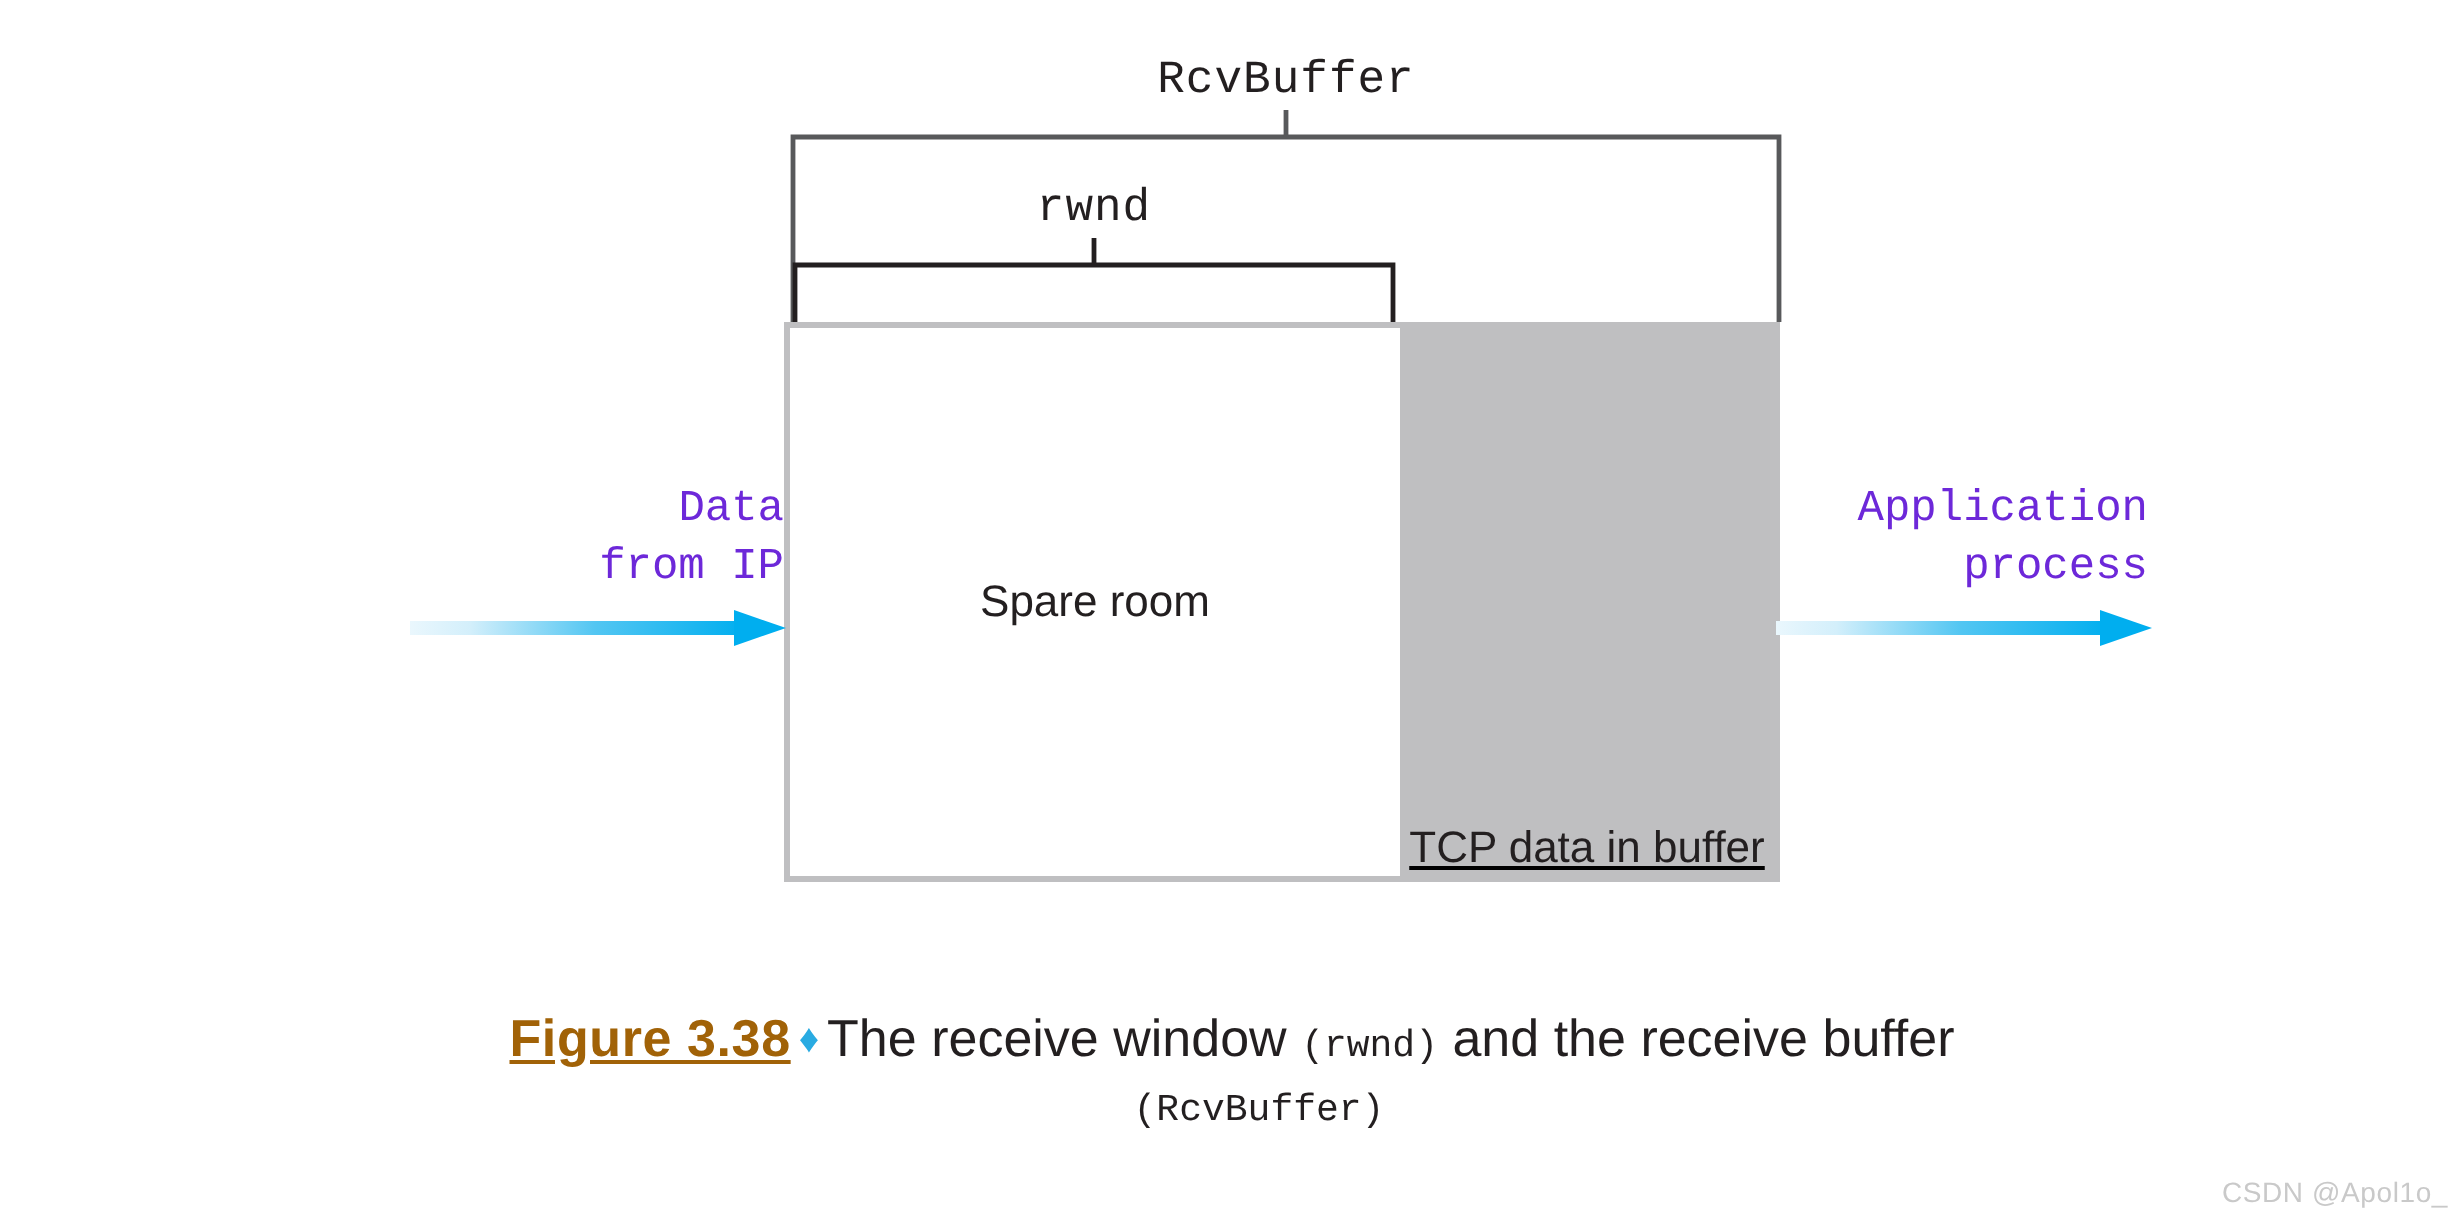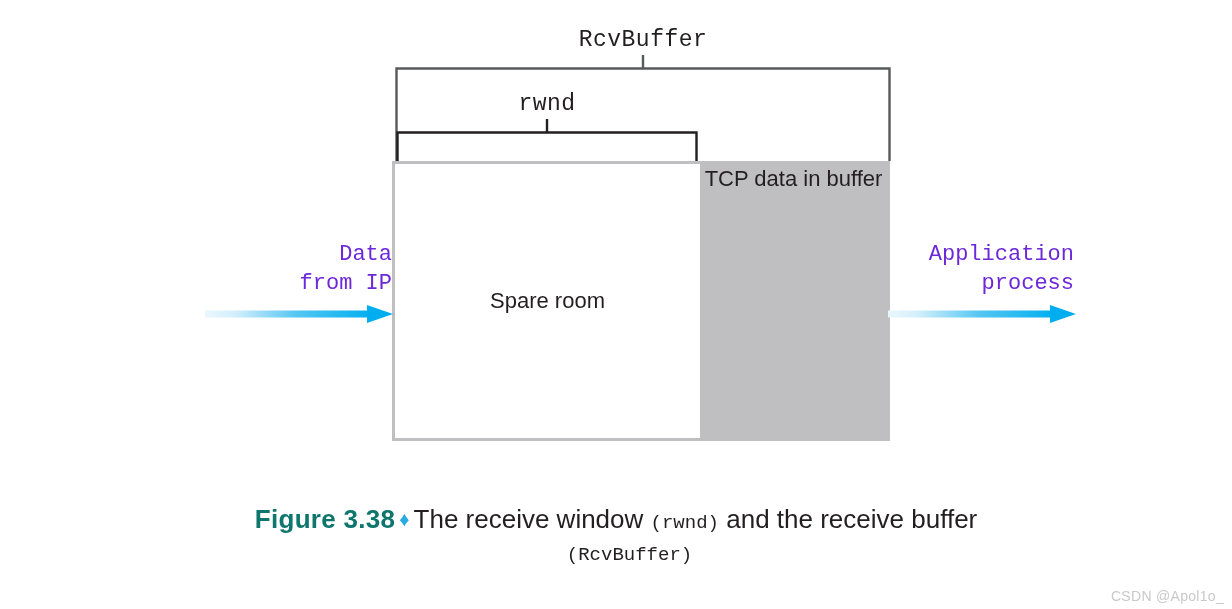"TCP data in buffer" #tcp-data { align-items: flex-start -> flex-end; text-decoration: none -> underline }
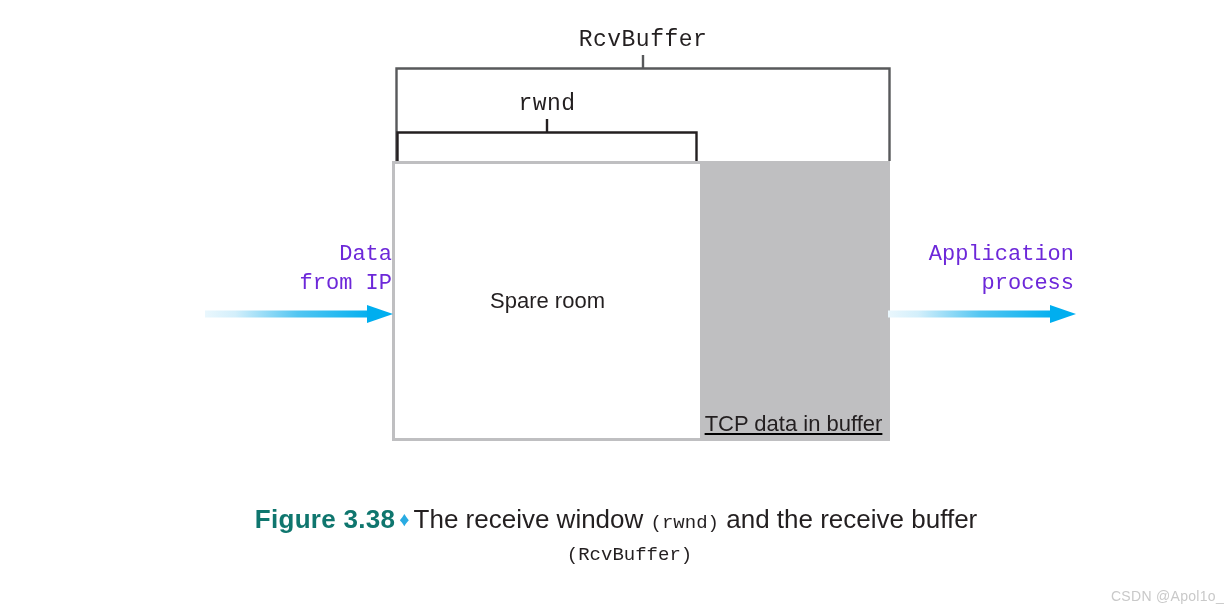"Figure 3.38" #caption .fig-num { color: #0f766e -> #a16207; text-decoration: none -> underline }
